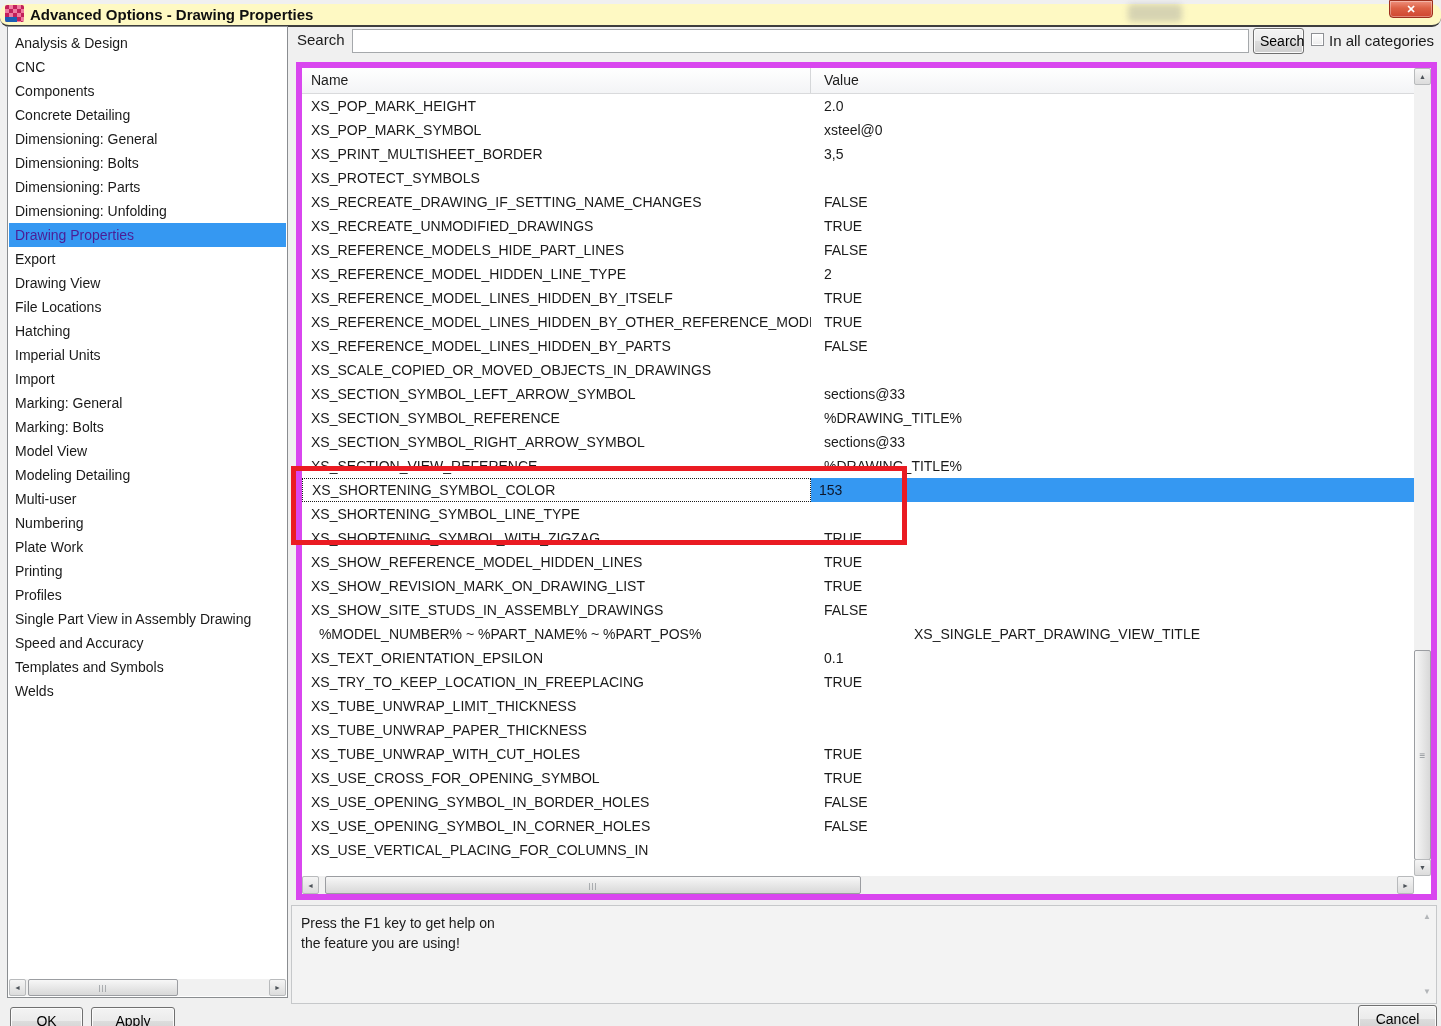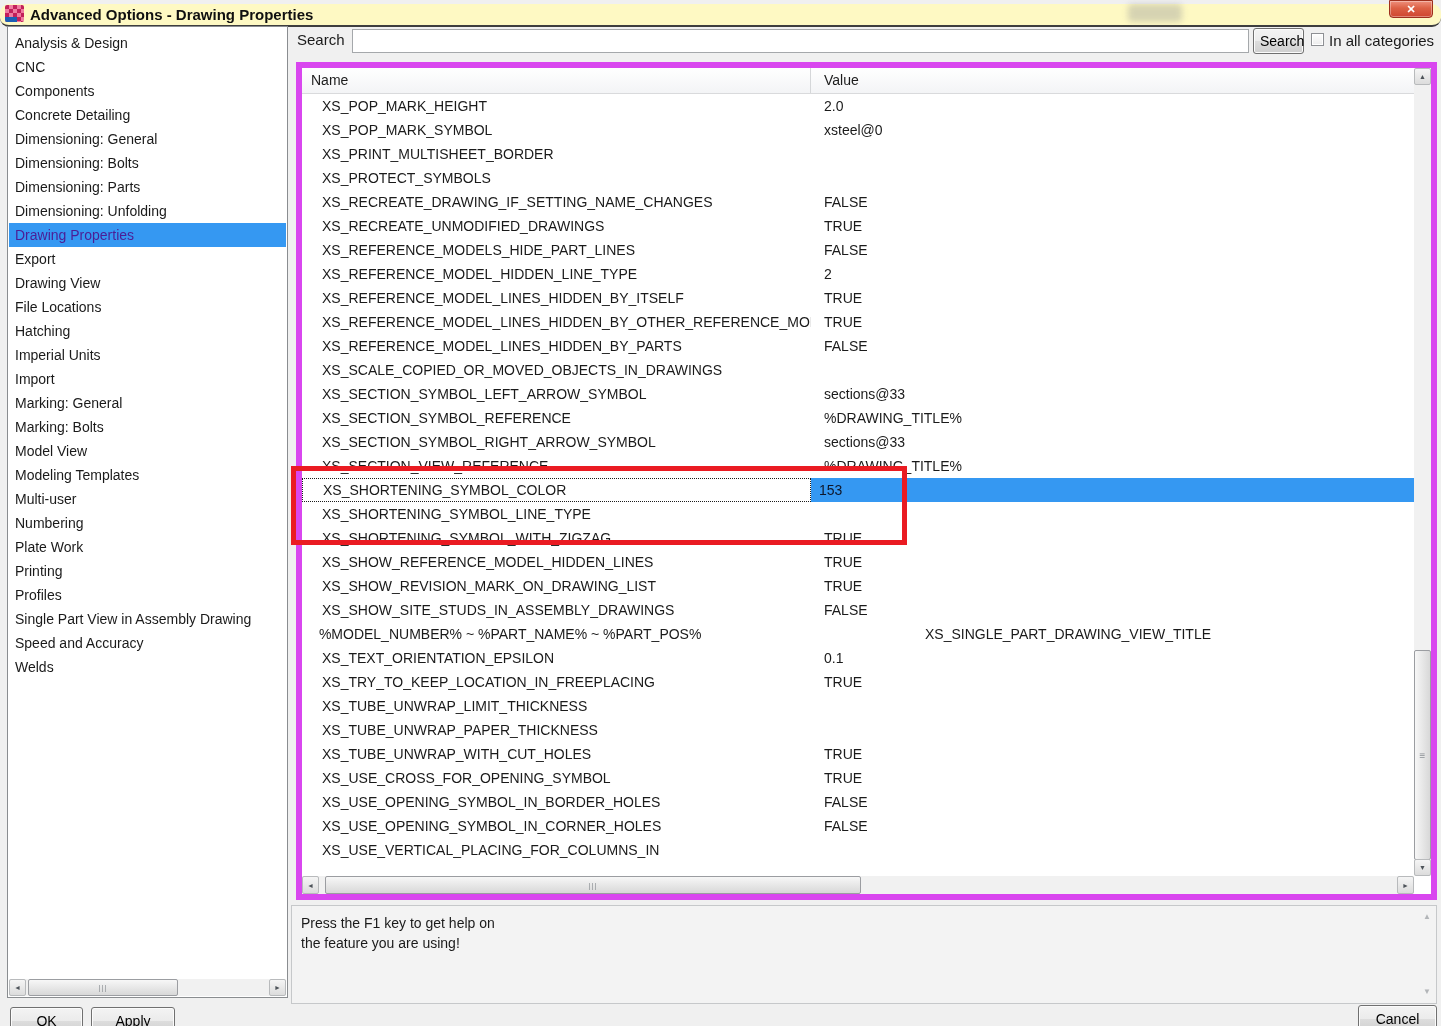"XS_POP_MARK_HEIGHT" .td-name { padding-left: 20px -> 9px }
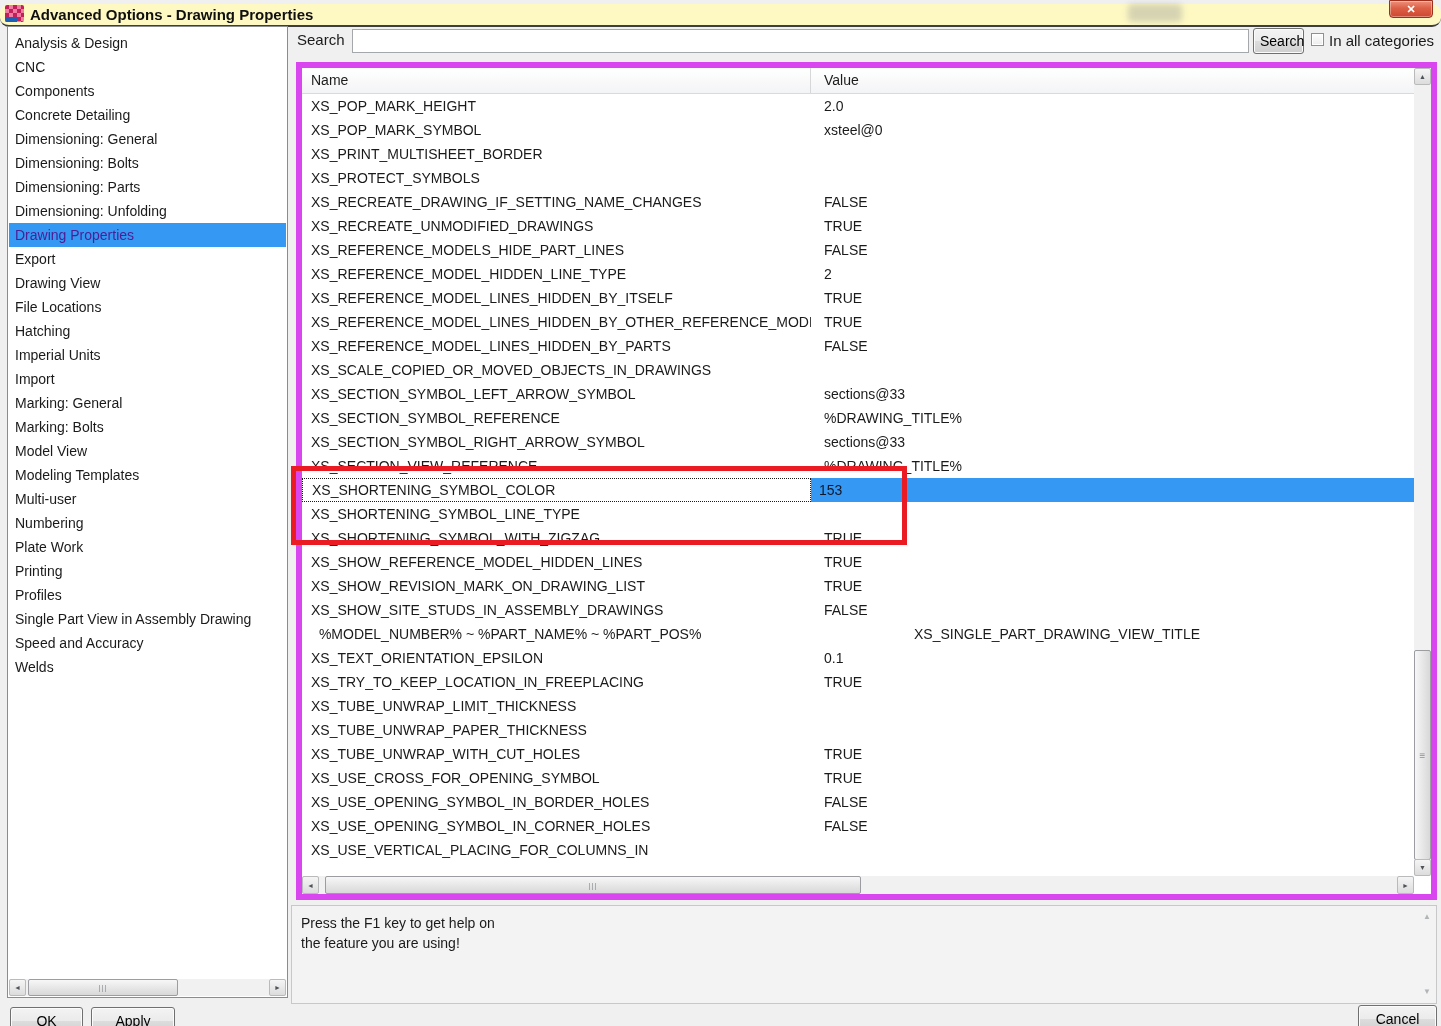"3,5" div.td { html: none -> <div><span>3,5</span></div> }
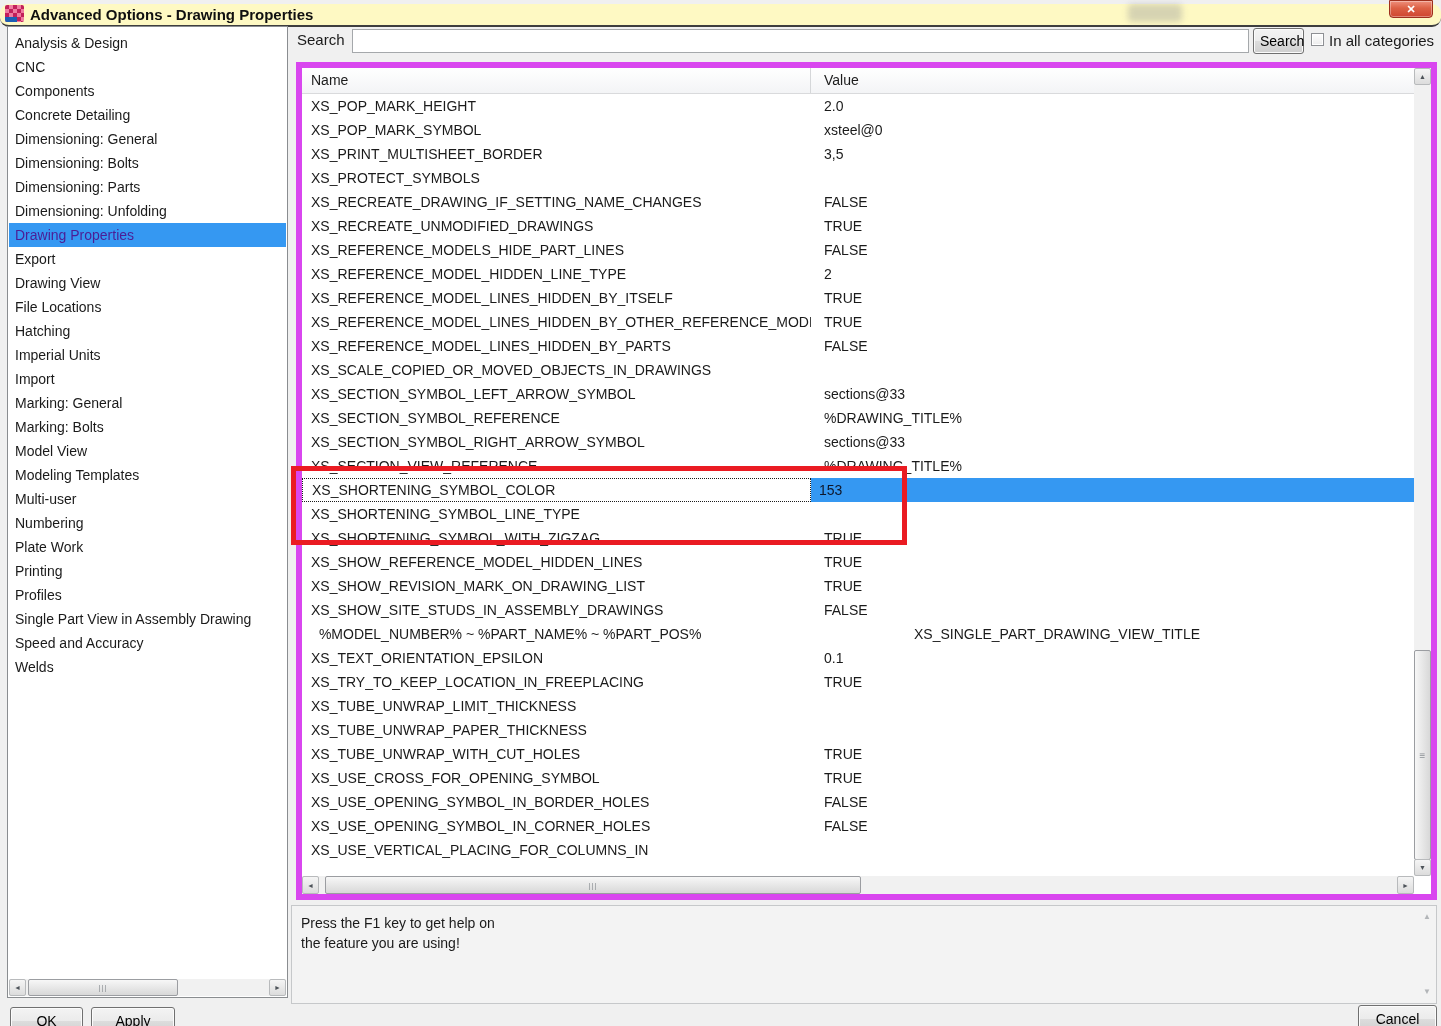"Modeling Templates" span { text: Templates -> Detailing }
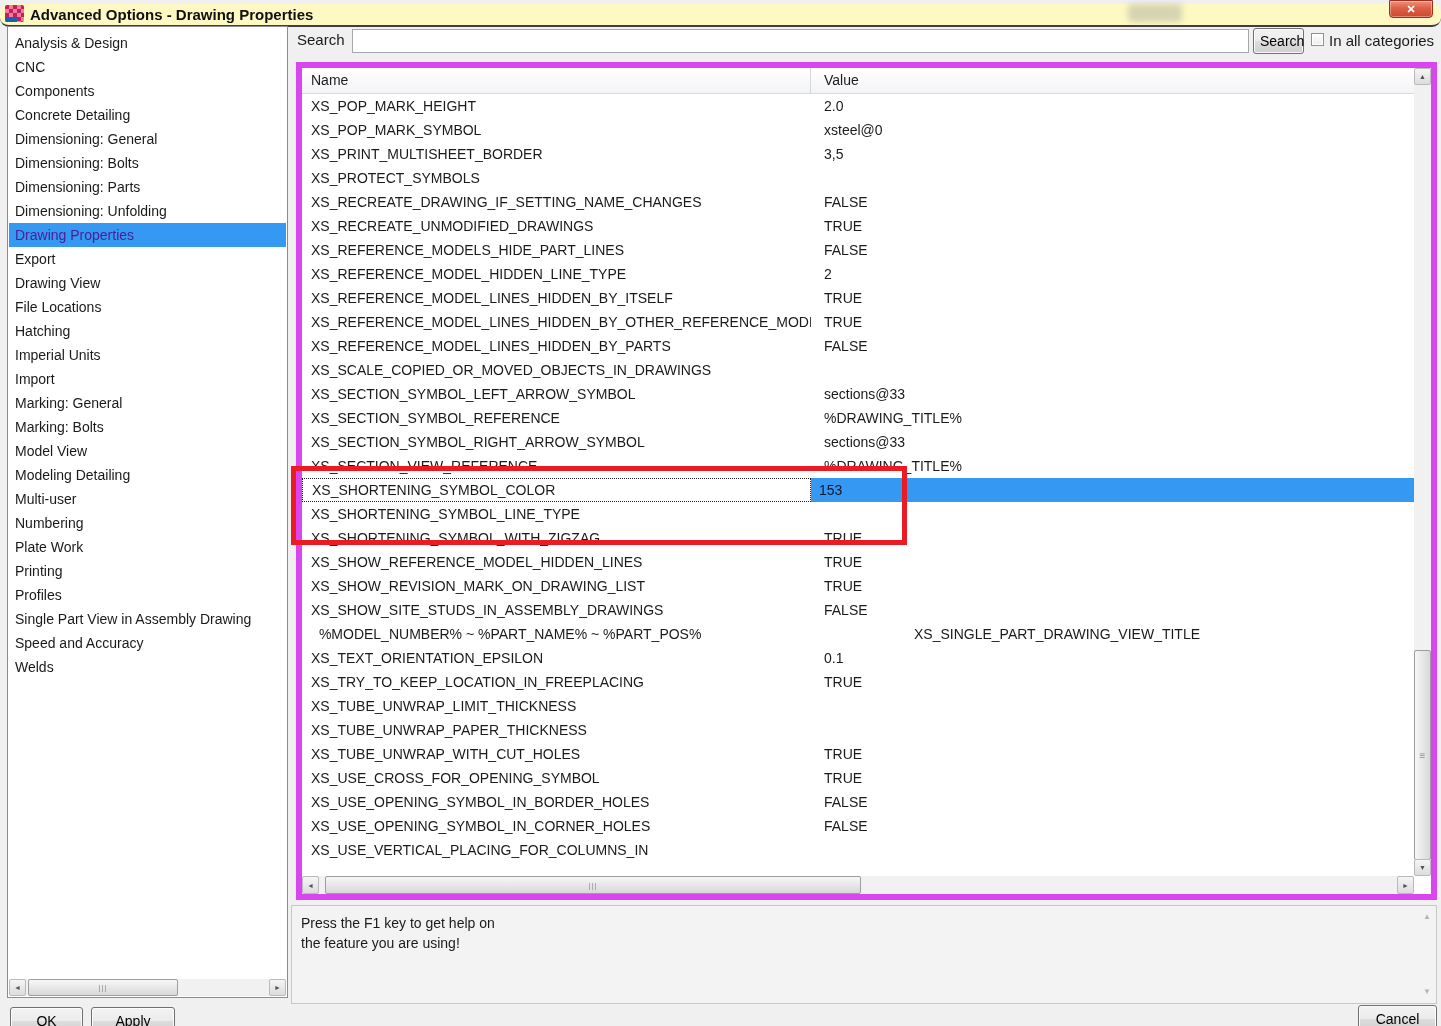"Templates and Symbols" div.side-item { html: none -> <div> <span>Templates and Symbols</span> </div> }
